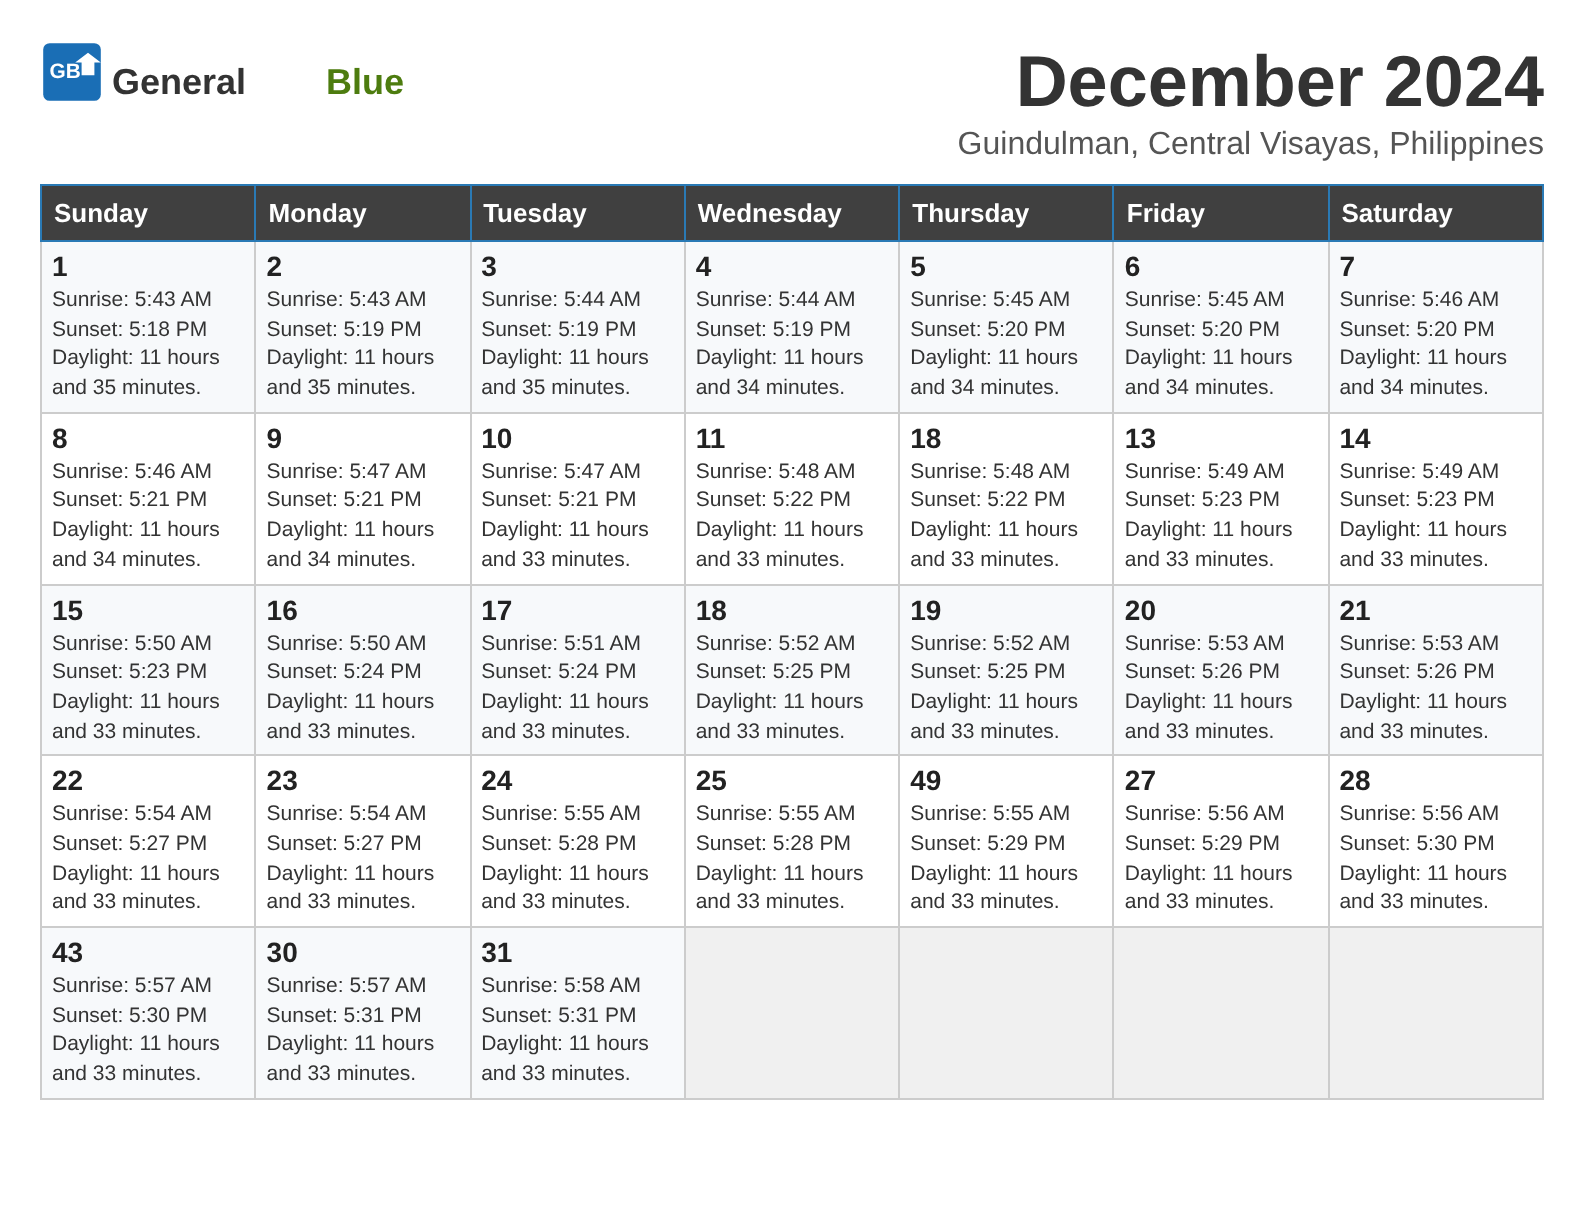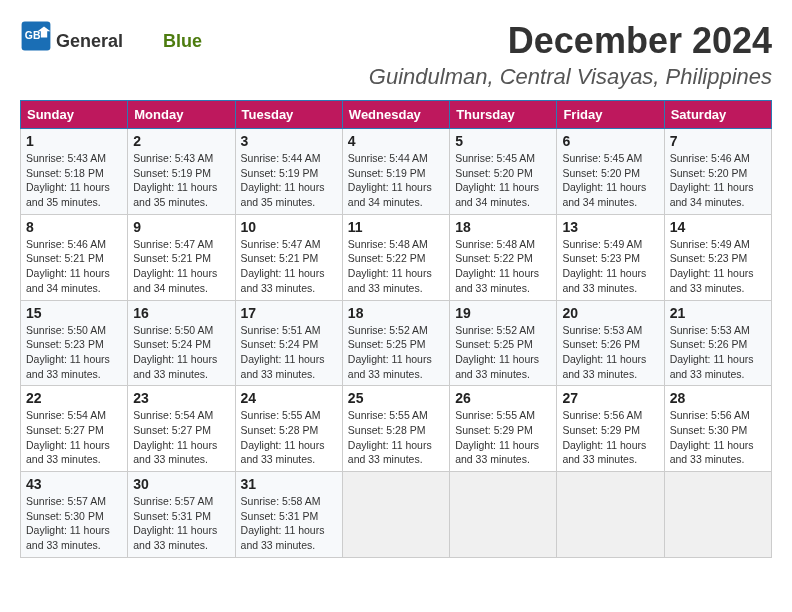"Guindulman, Central Visayas, Philippines" .location-title { font-size: 22px -> 16px; font-style: italic -> none }
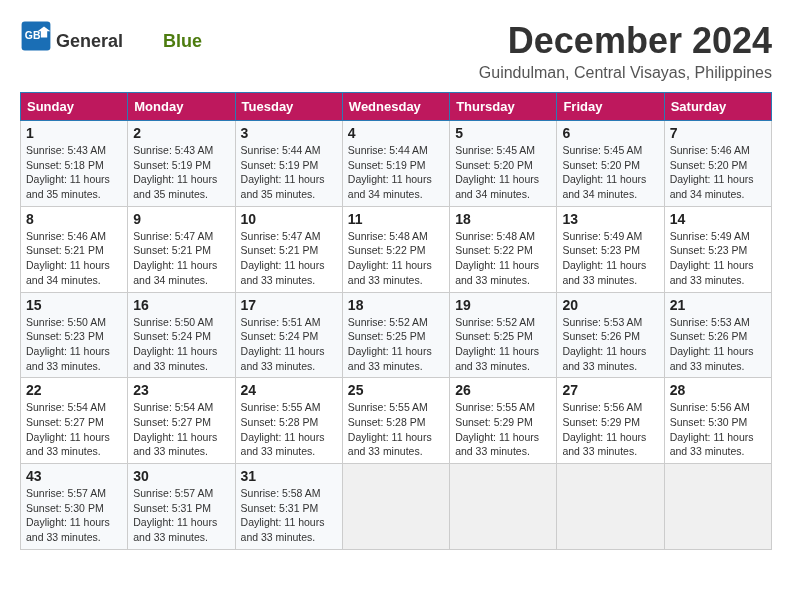"Sunday" thead tr th { background: #be185d -> #404040 }
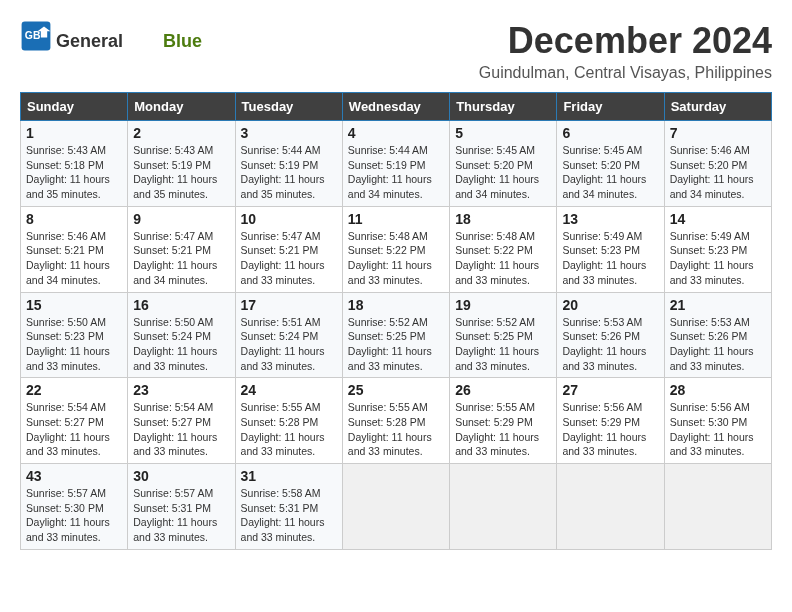"26" span.day-number { text: 26 -> 49 }
